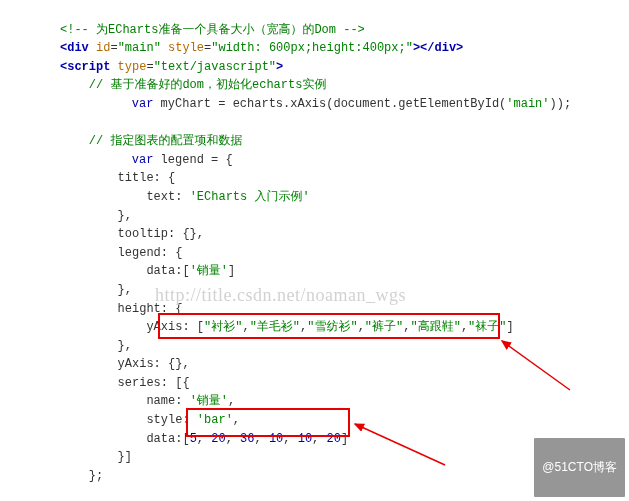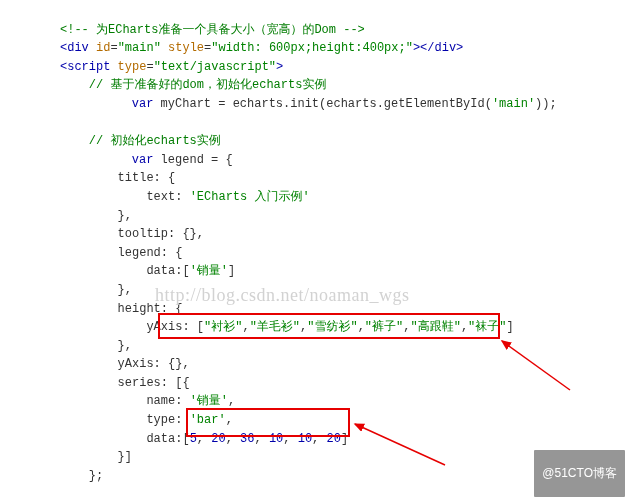"<div" .c-tag { font-weight: none -> bold }
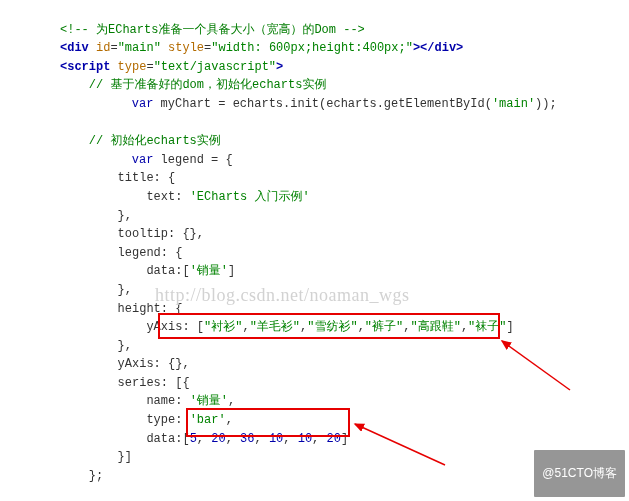"myChart =" span { text: echarts.init(echarts.getElementById -> echarts.xAxis(document.getElementById }
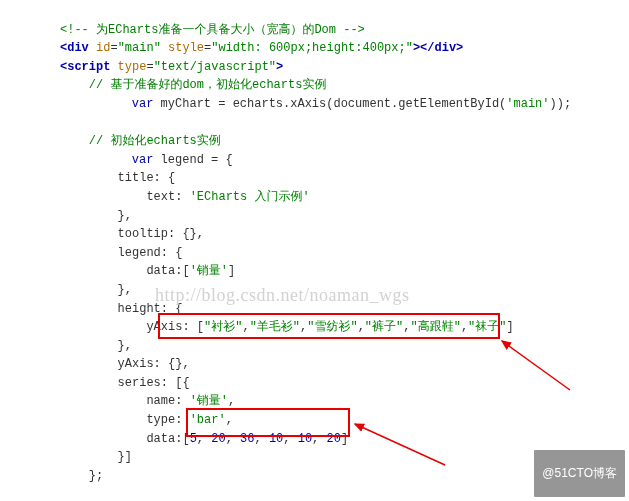"// 初始化echarts实例" span.c-comment { text: 初始化echarts实例 -> 指定图表的配置项和数据 }
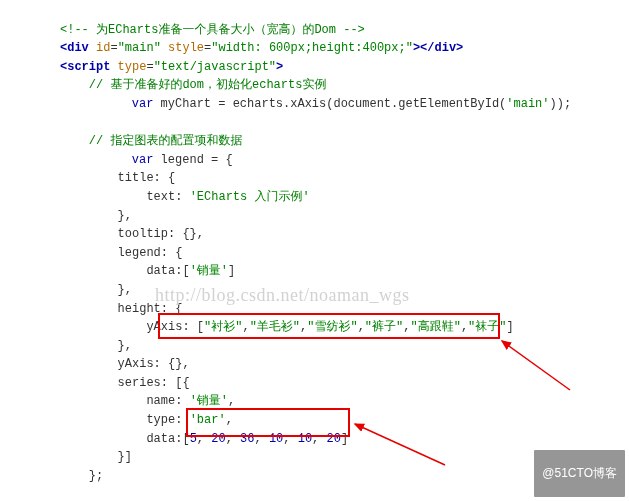"http://blog.csdn.net/noaman_wgs" div.watermark { text: http://blog.csdn.net/noaman -> http://title.csdn.net/noaman }
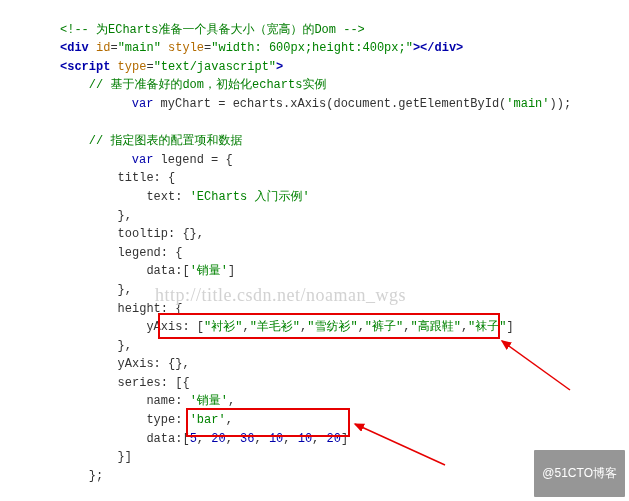"type:" span { text: type -> style }
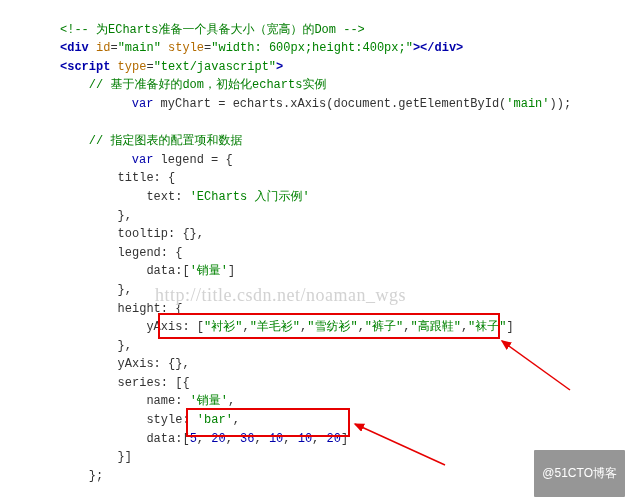"@51CTO博客" .source-tag { padding: 14px 8px -> 20px 8px }
